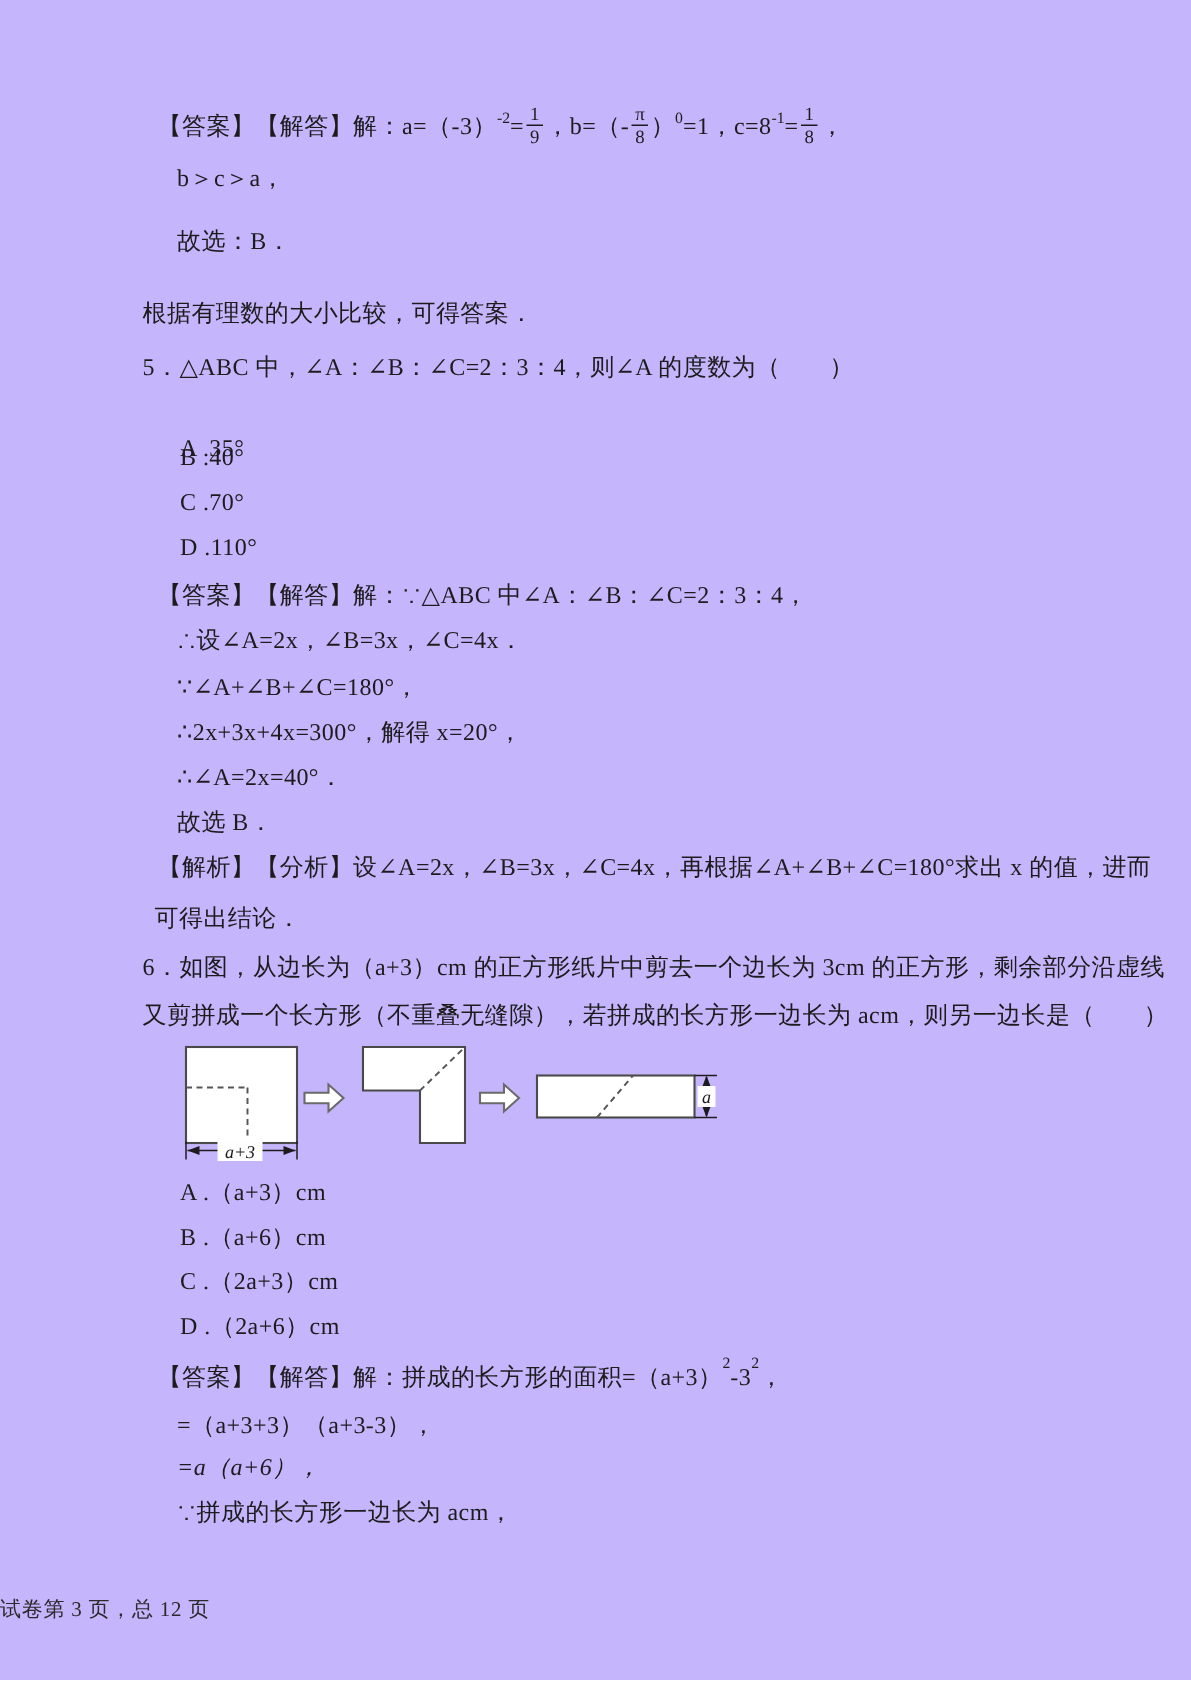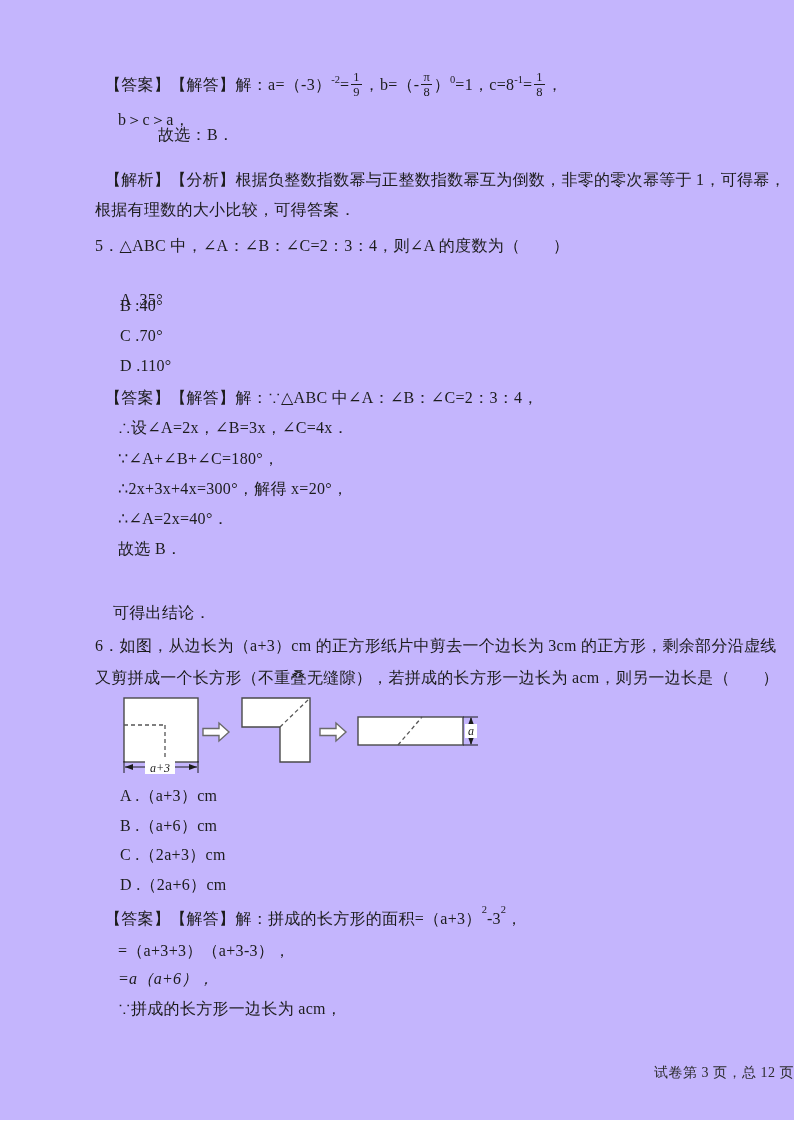"故选：B．" div.line { margin-left: 40px -> none; top: 125px -> 152px }
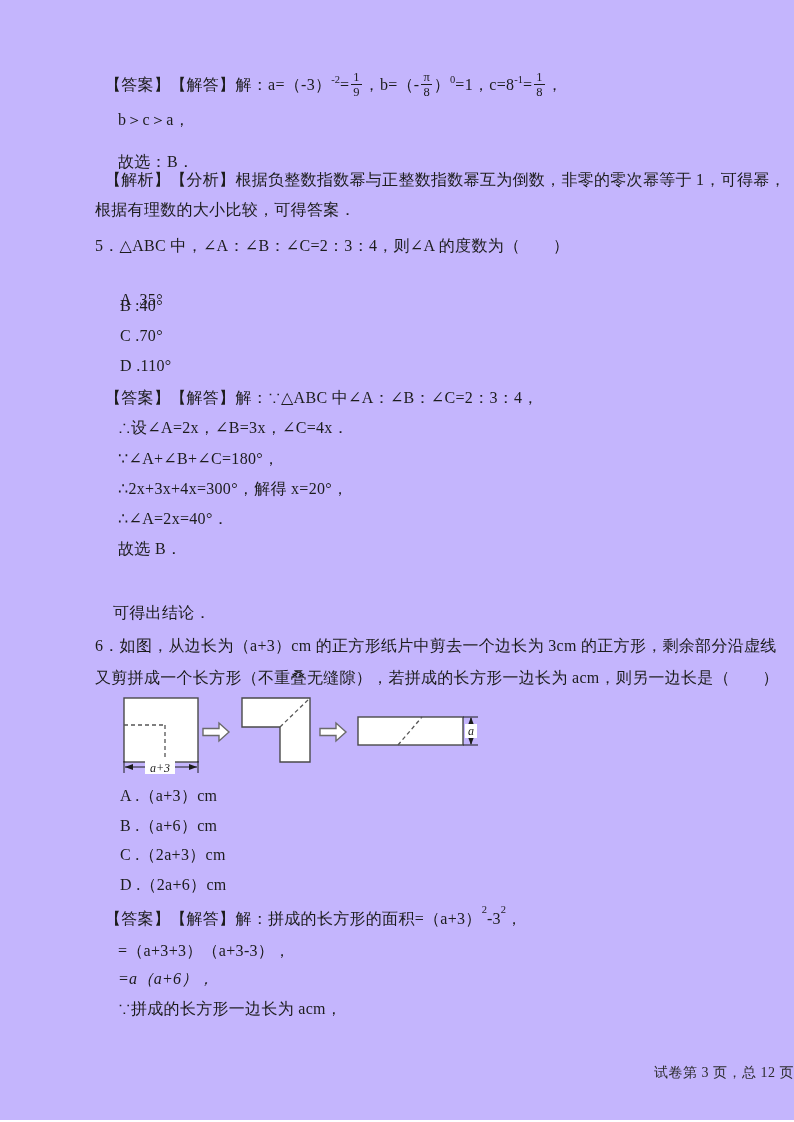"【解析】【分析】根据负整数指数幂与正整数指数幂互为倒数，非零的零次幂等于" div.line { html: <div>【解析】【分析】根据负整数指数幂与正整数指数幂互为倒数，非零的零次幂等于 1，可得幂，</div> -> none }
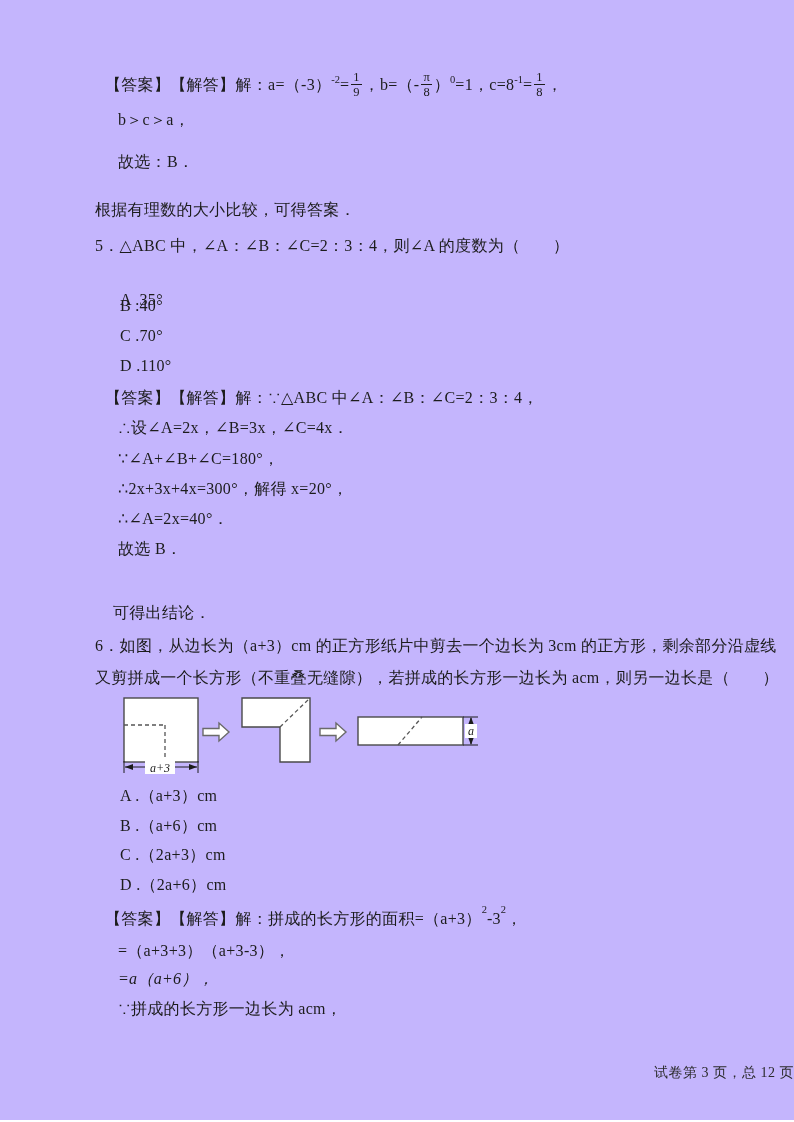"【解析】【分析】设∠A=2x，∠B=3x，∠C=4x，再根据∠A+∠B+∠C=1" div.line { html: none -> <div>【解析】【分析】设∠A=2x，∠B=3x，∠C=4x，再根据∠A+∠B+∠C=180°求出 x 的值，进而</div> }
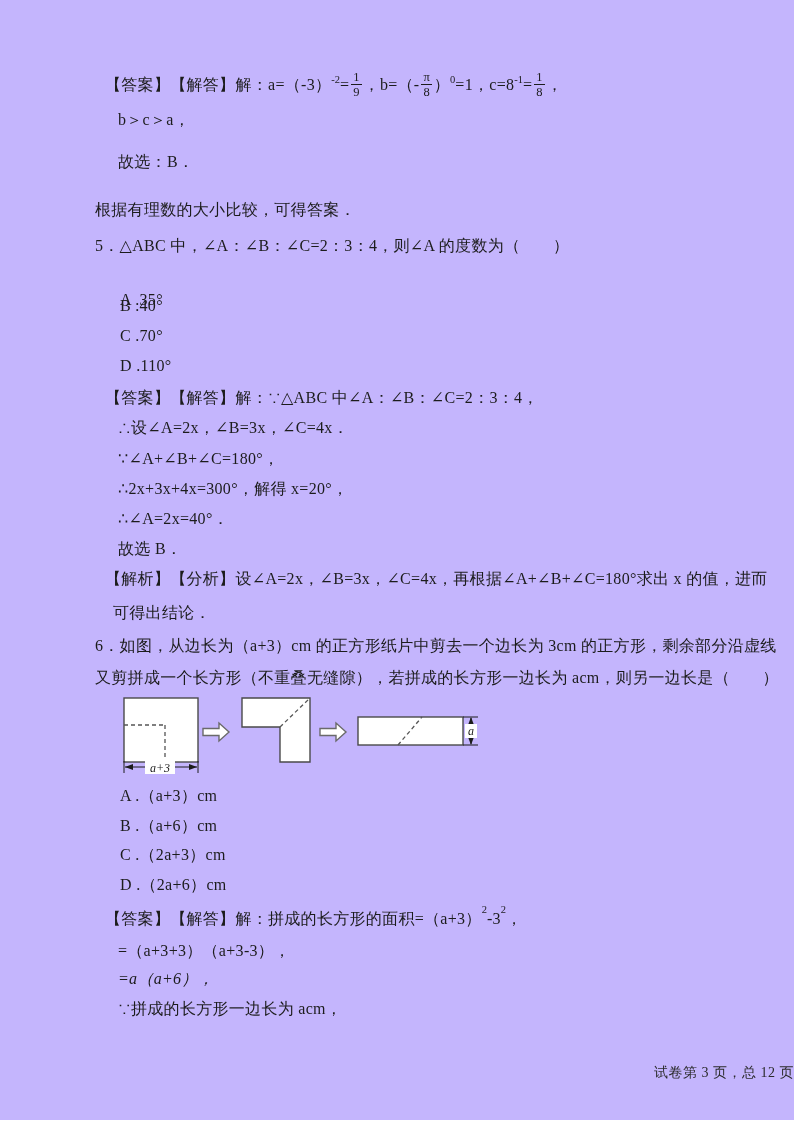"可得出结论．" div.line { left: 113px -> 103px }
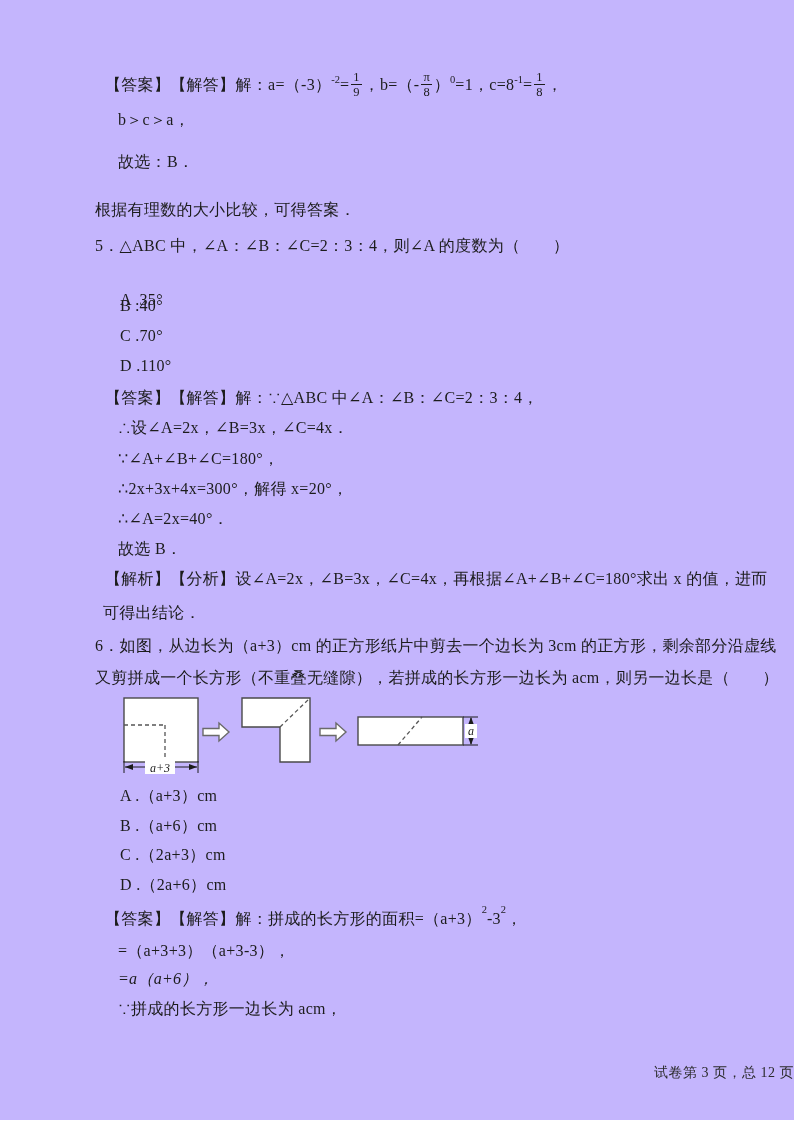"试卷第 3 页，总 12 页" .footer { text-align: right -> left }
